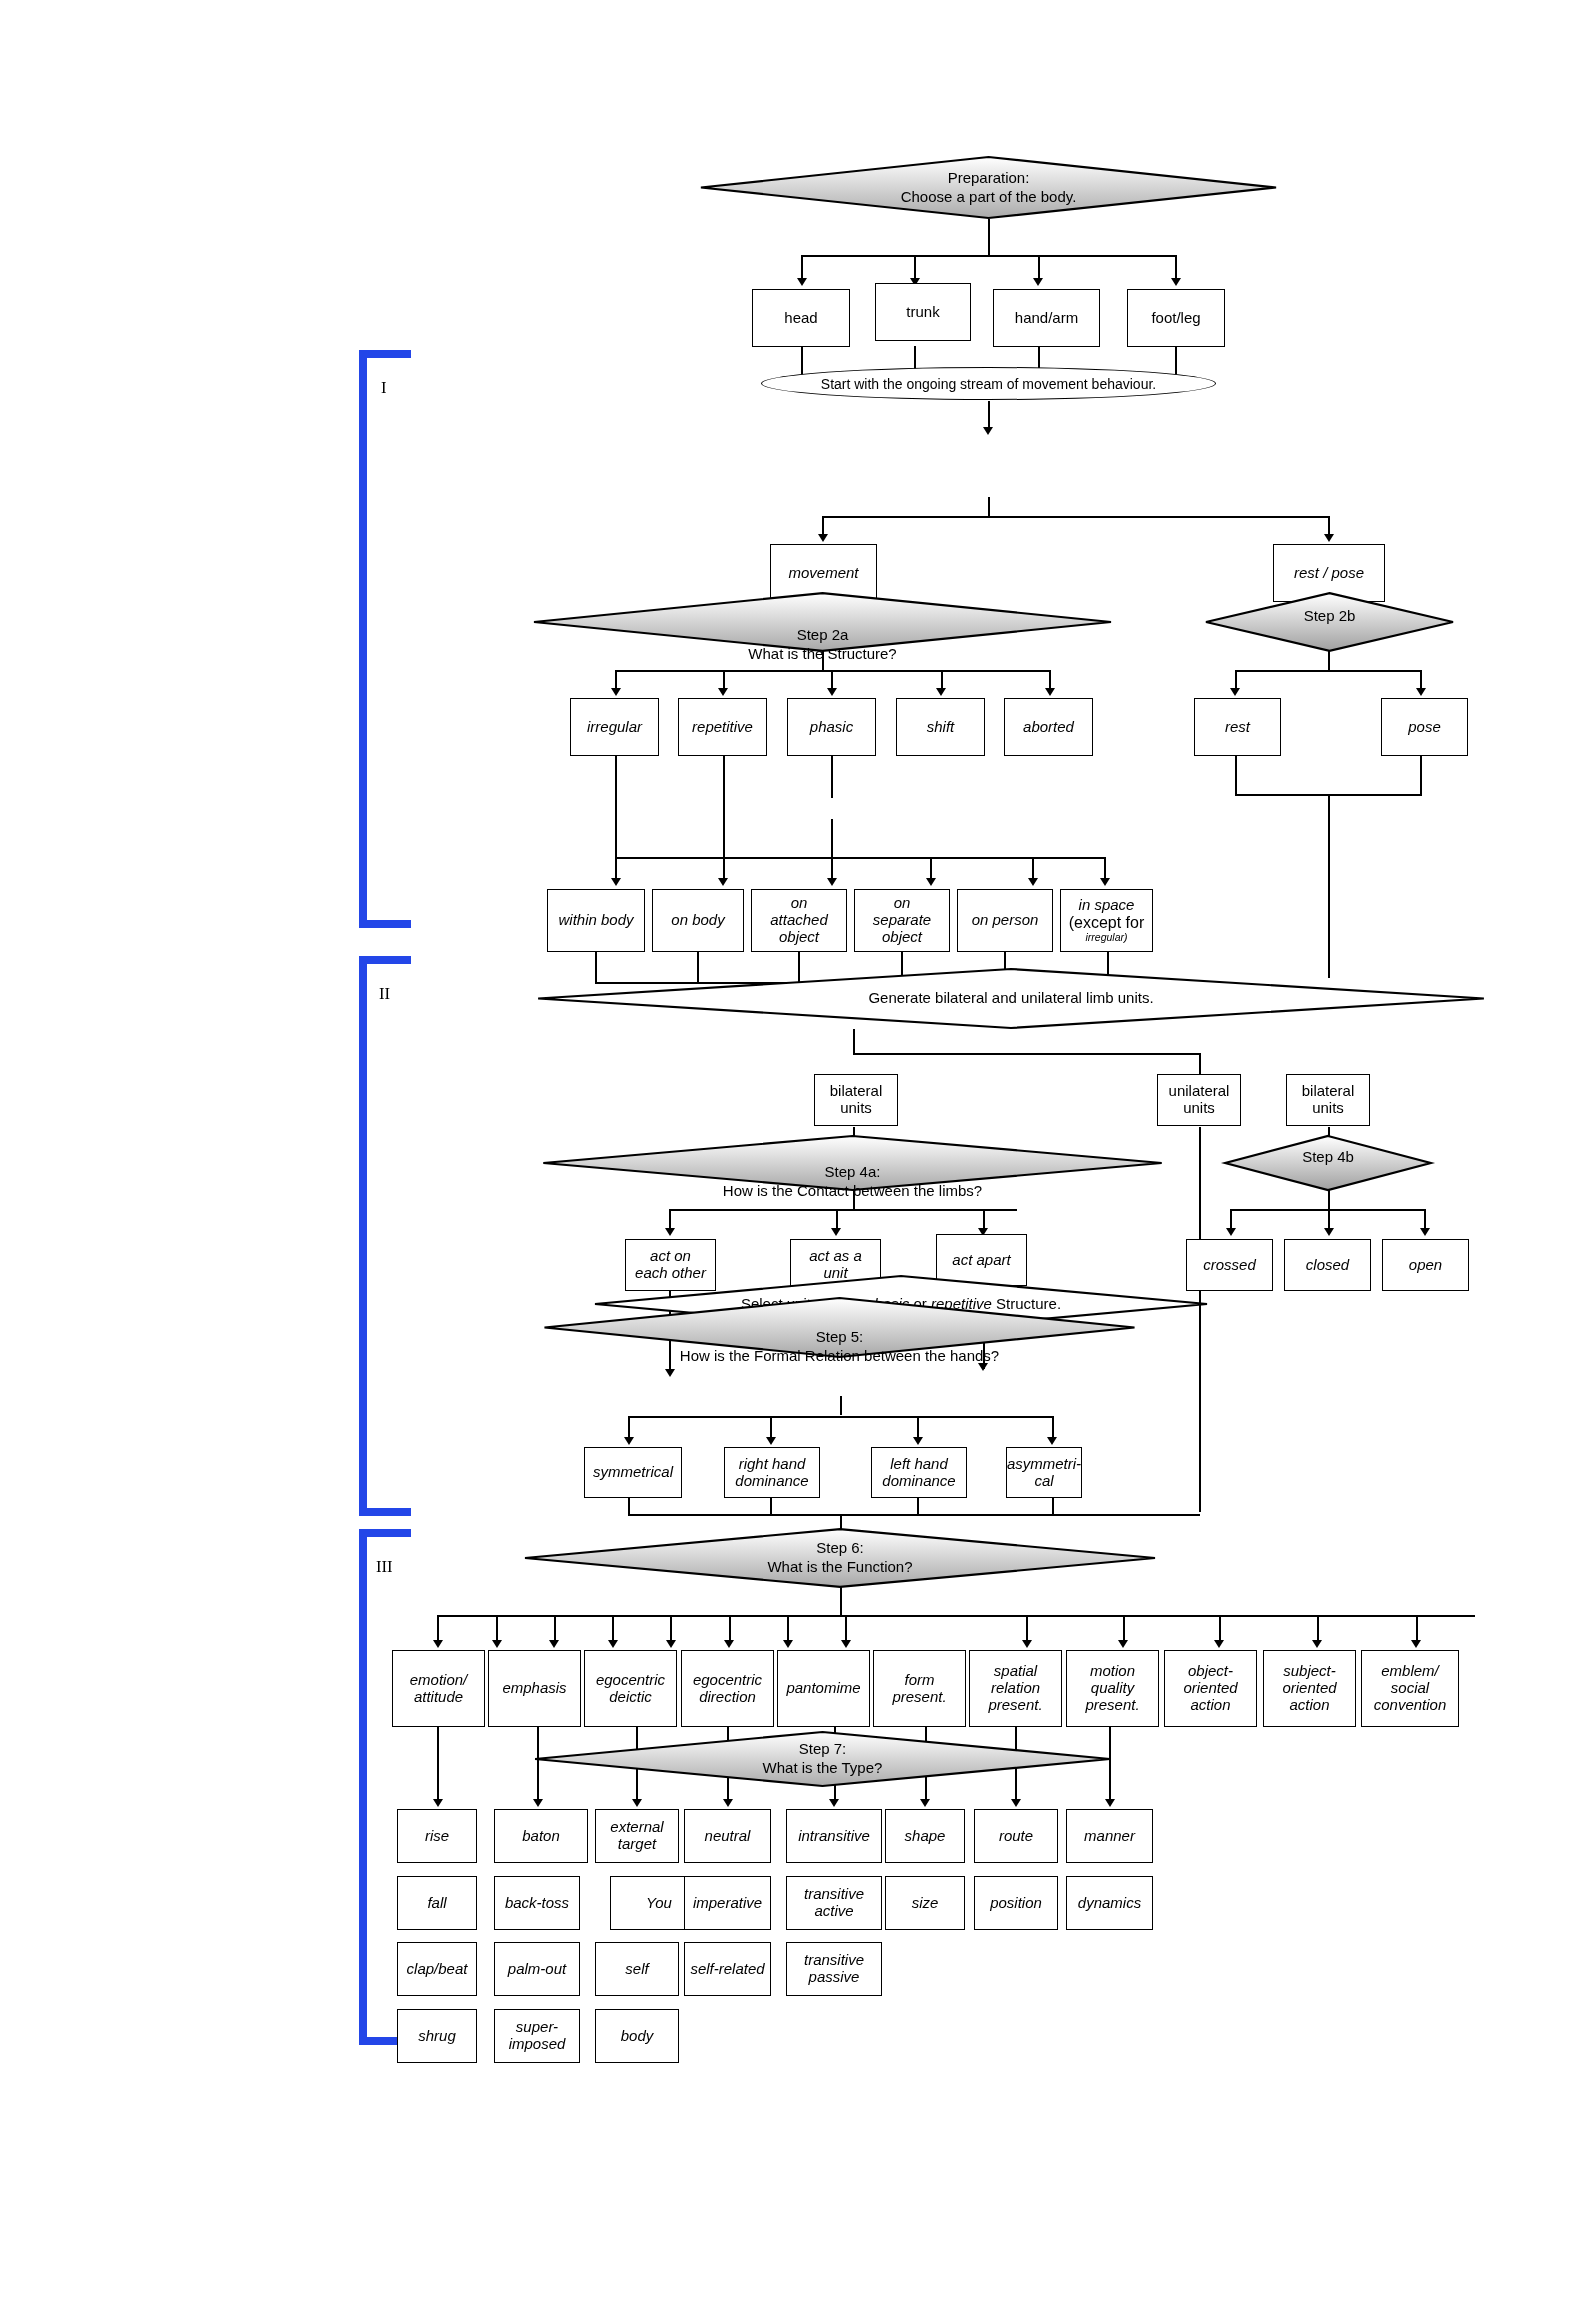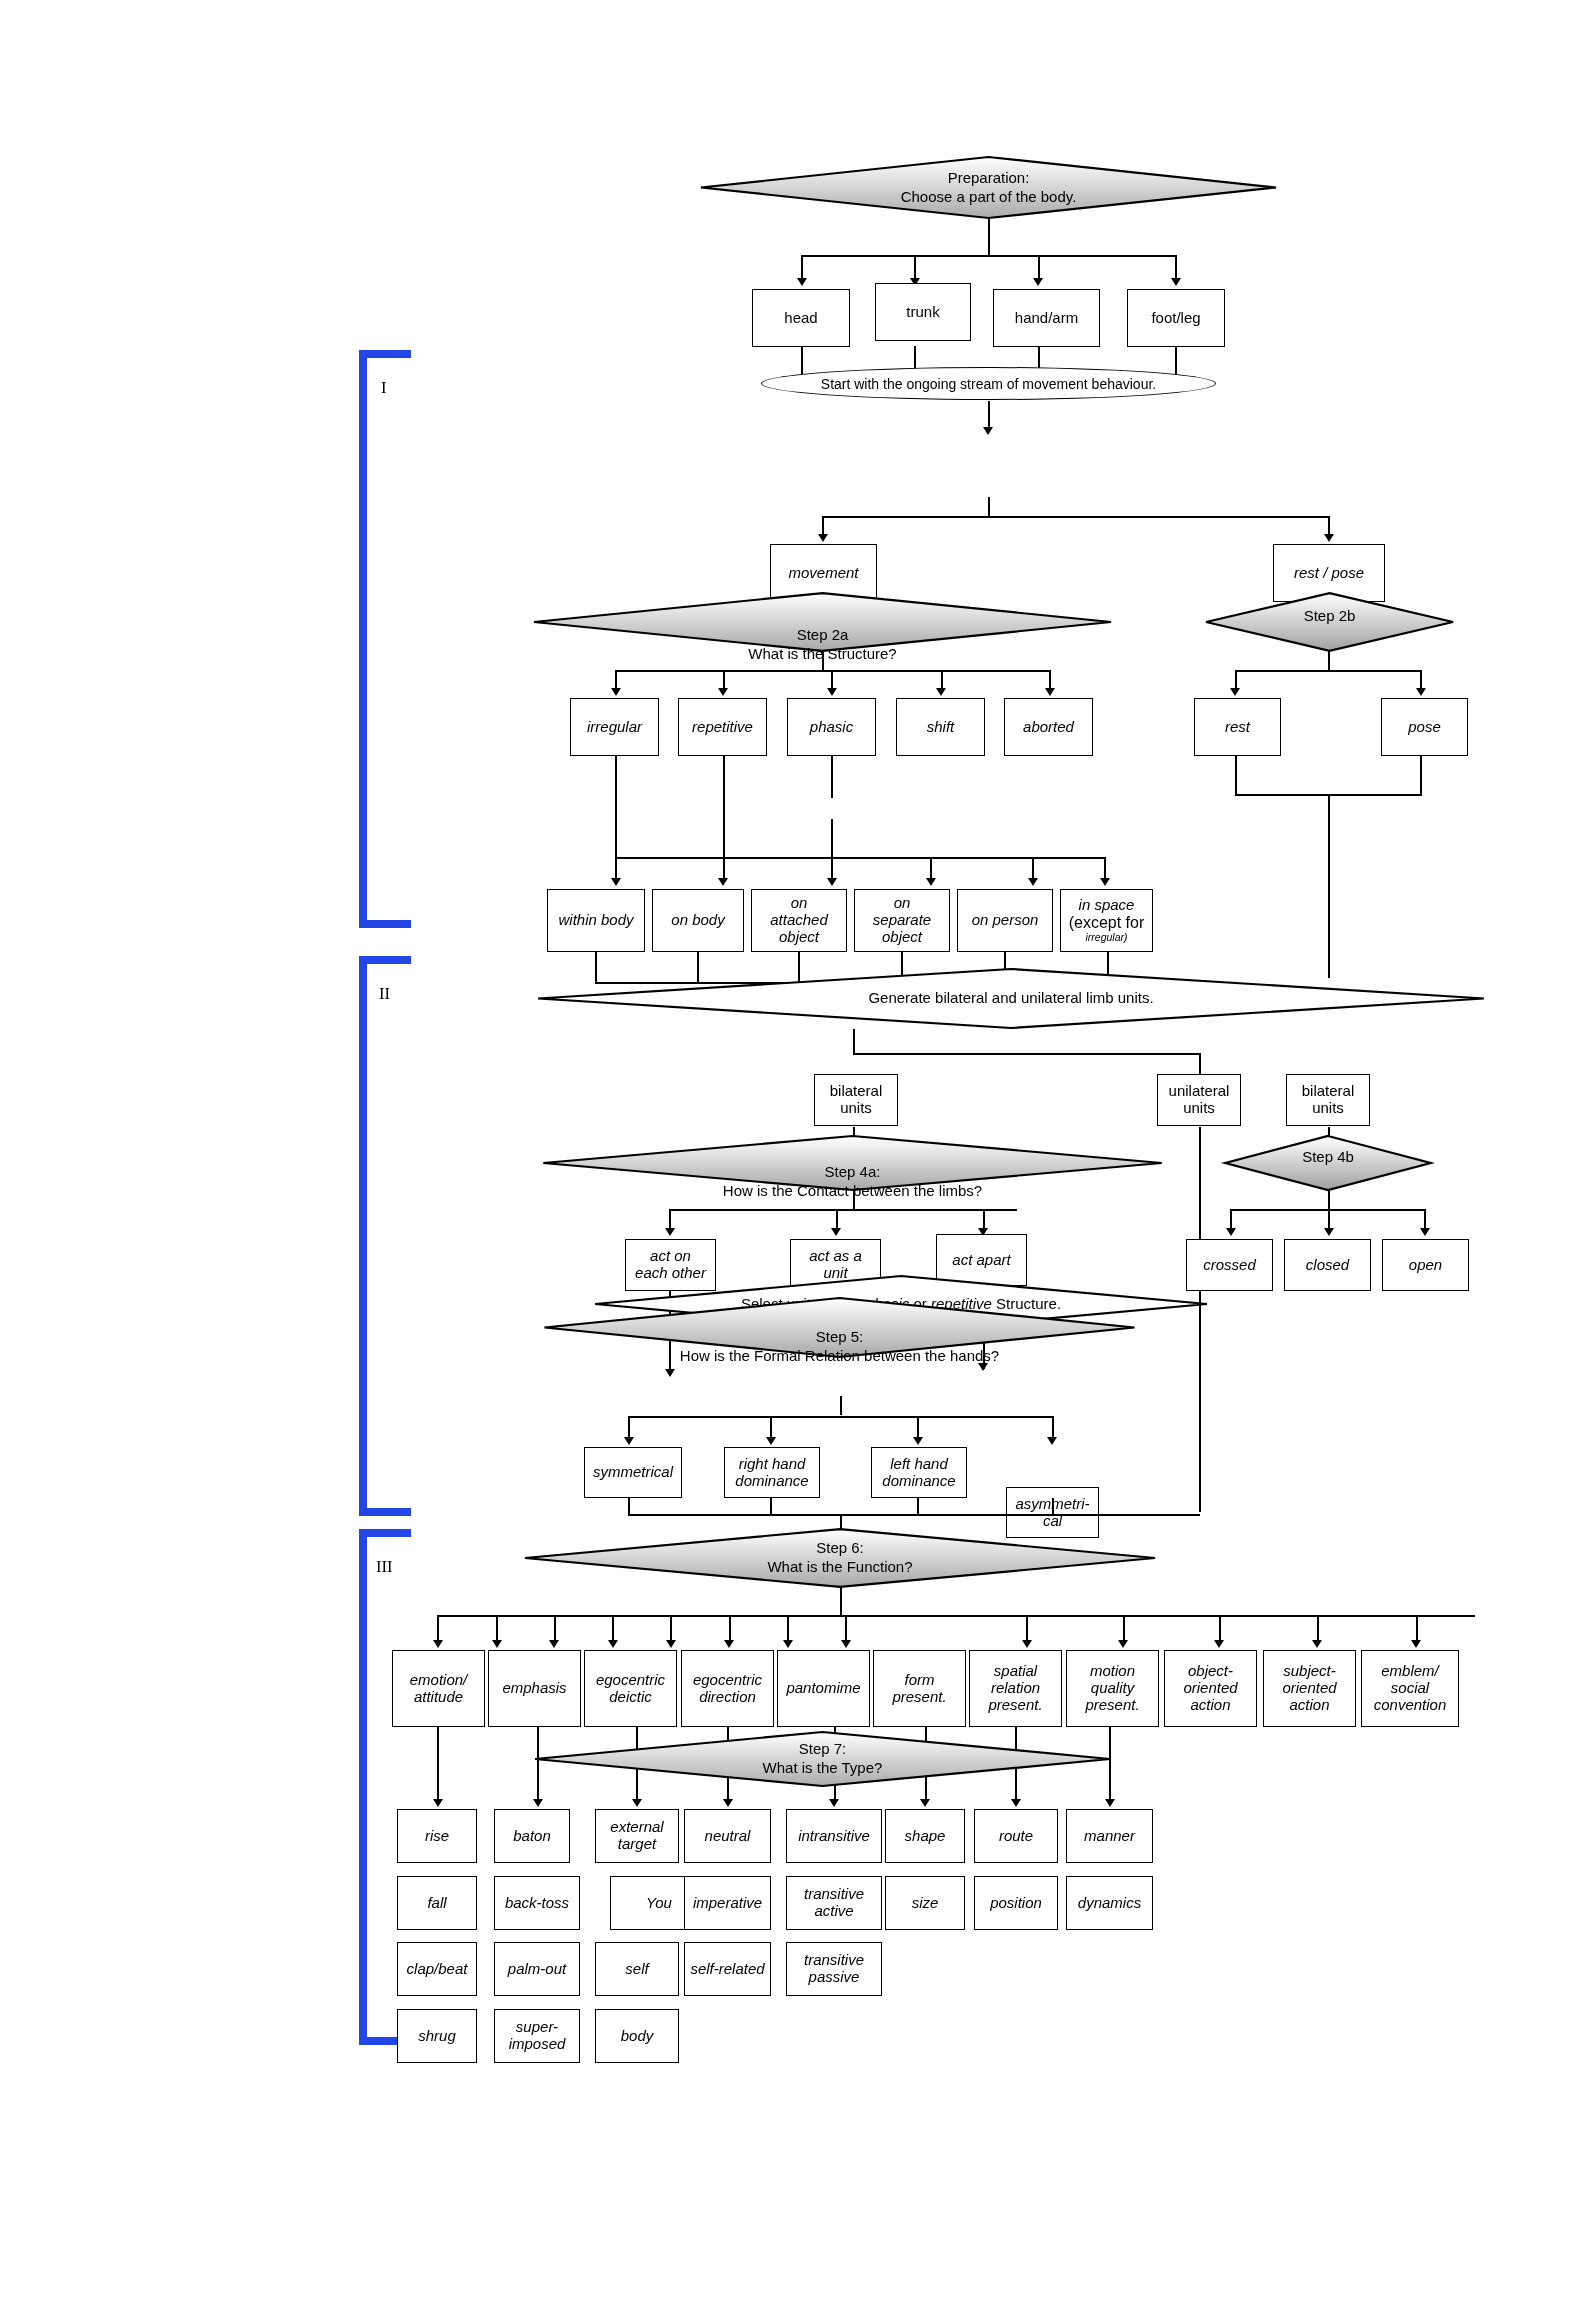"asymmetri-" div.node { margin-top: 40px -> none; width: 93px -> 76px }
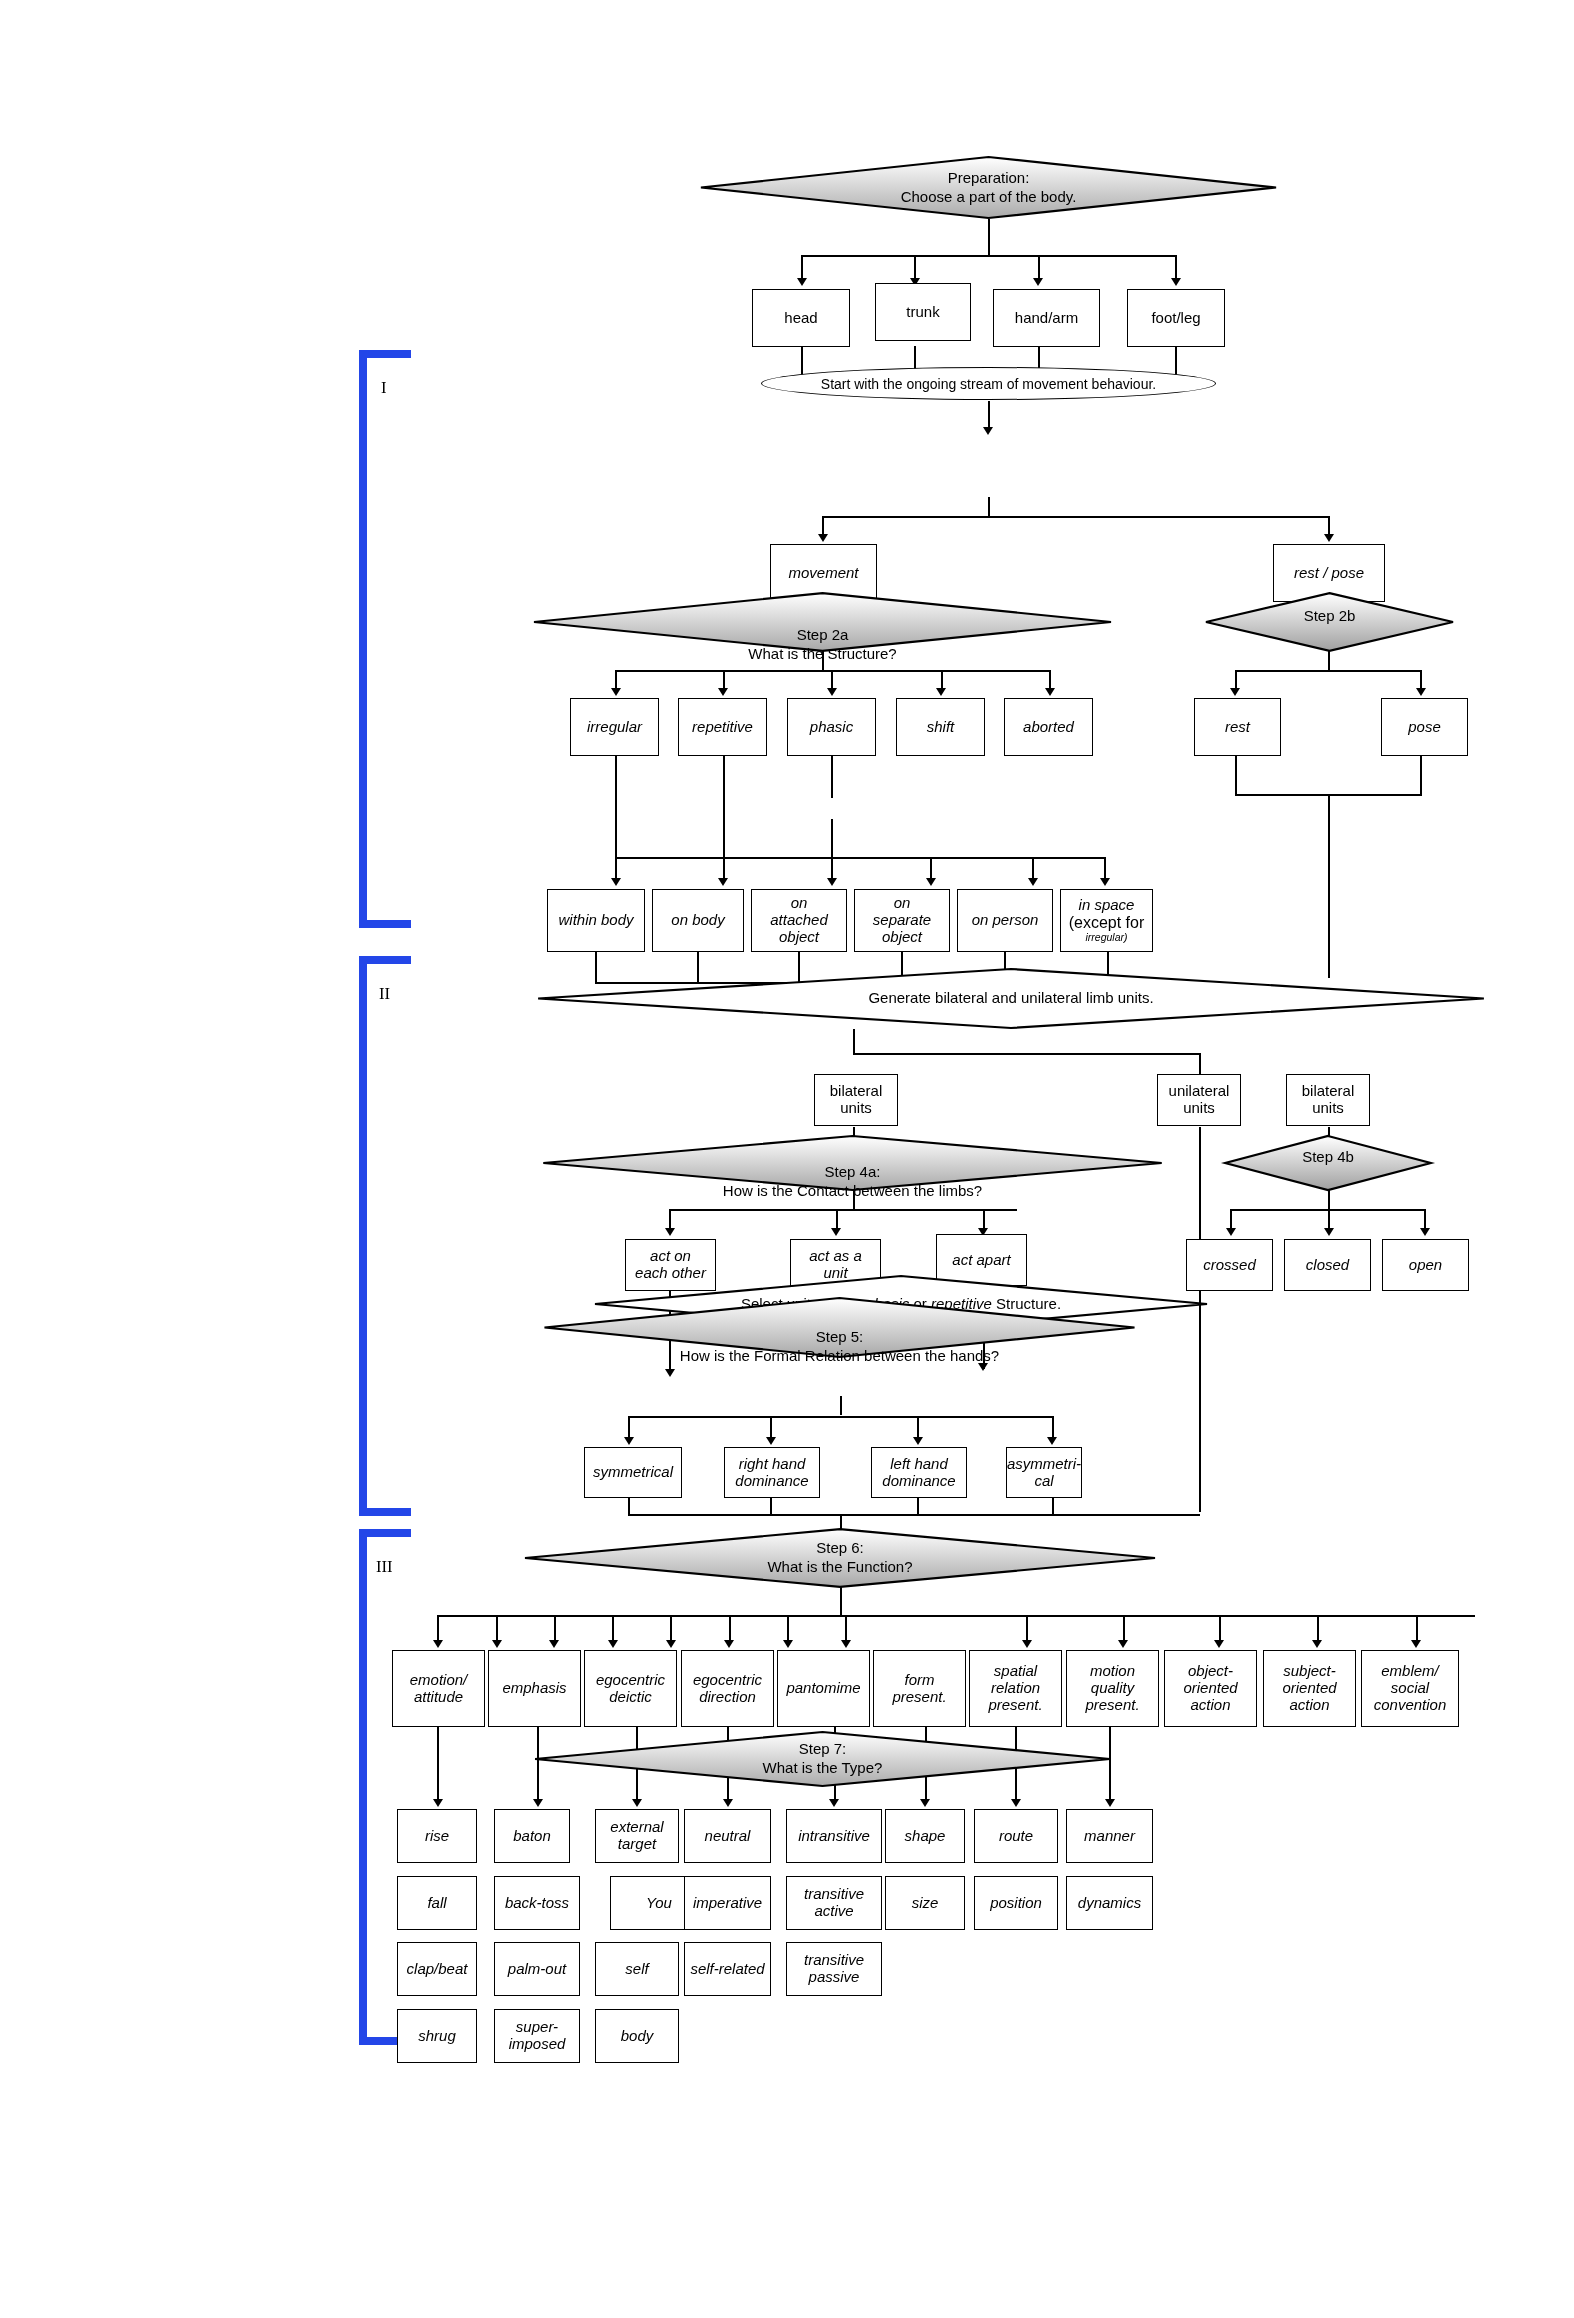"baton" div.node { width: 76px -> 94px }
